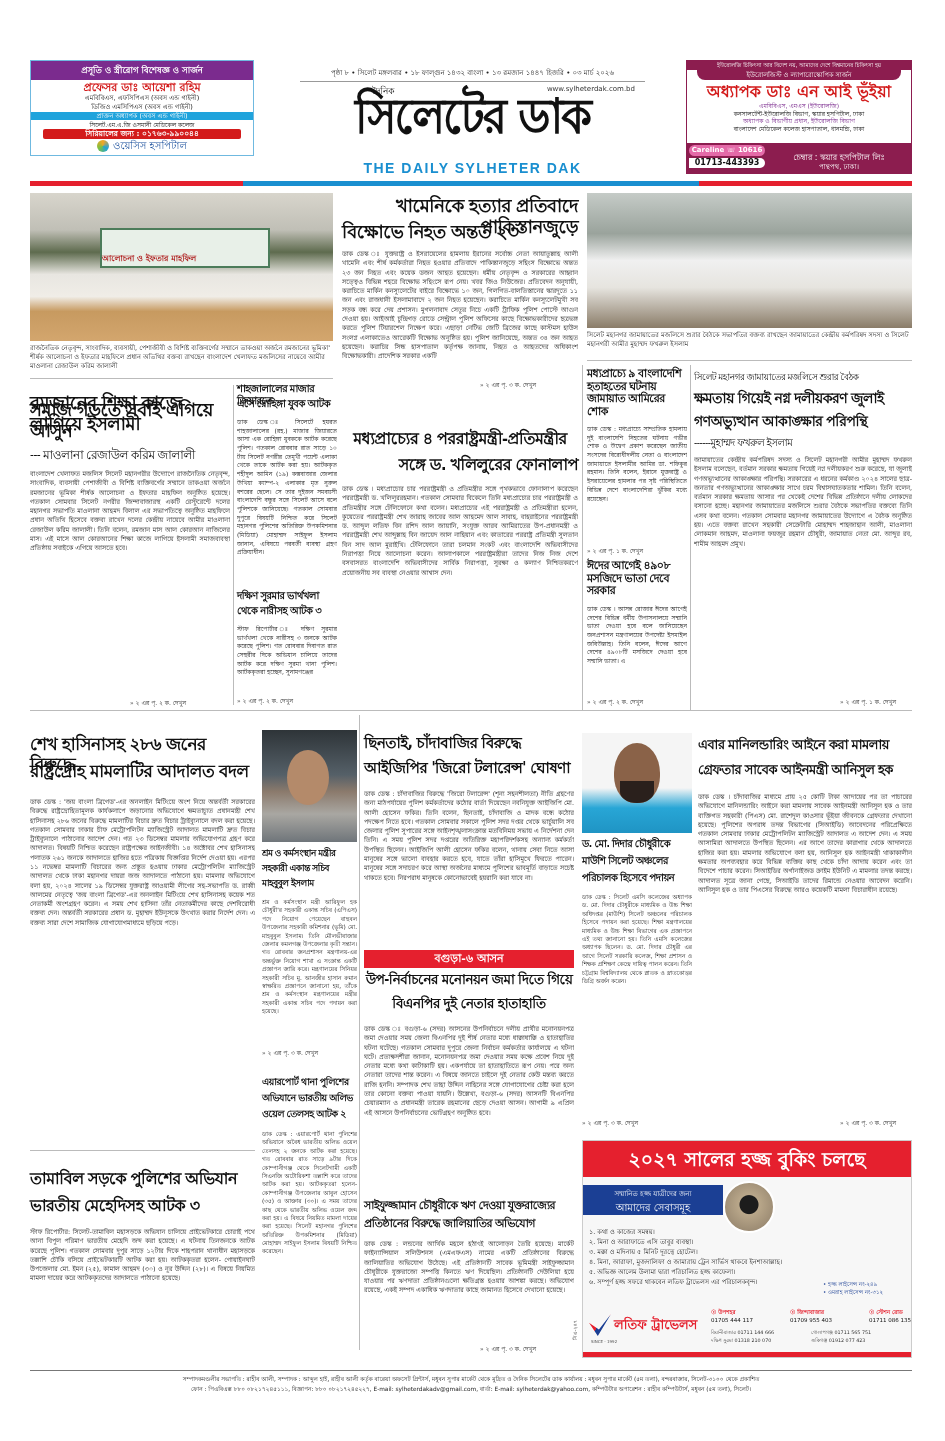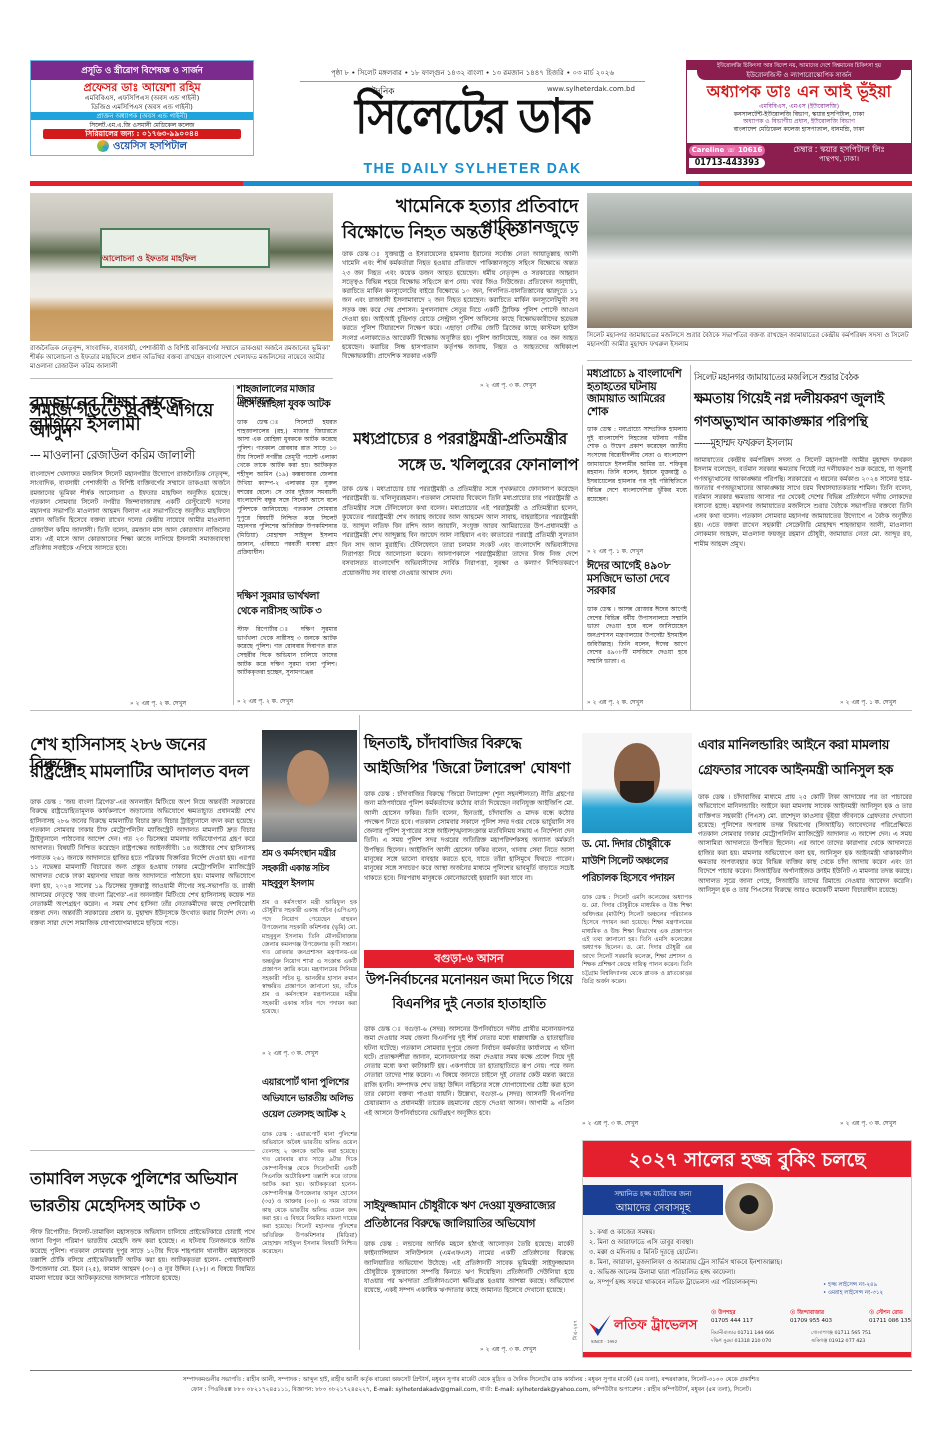"ওয়েসিস হসপিটাল" span { font-weight: bold -> normal }
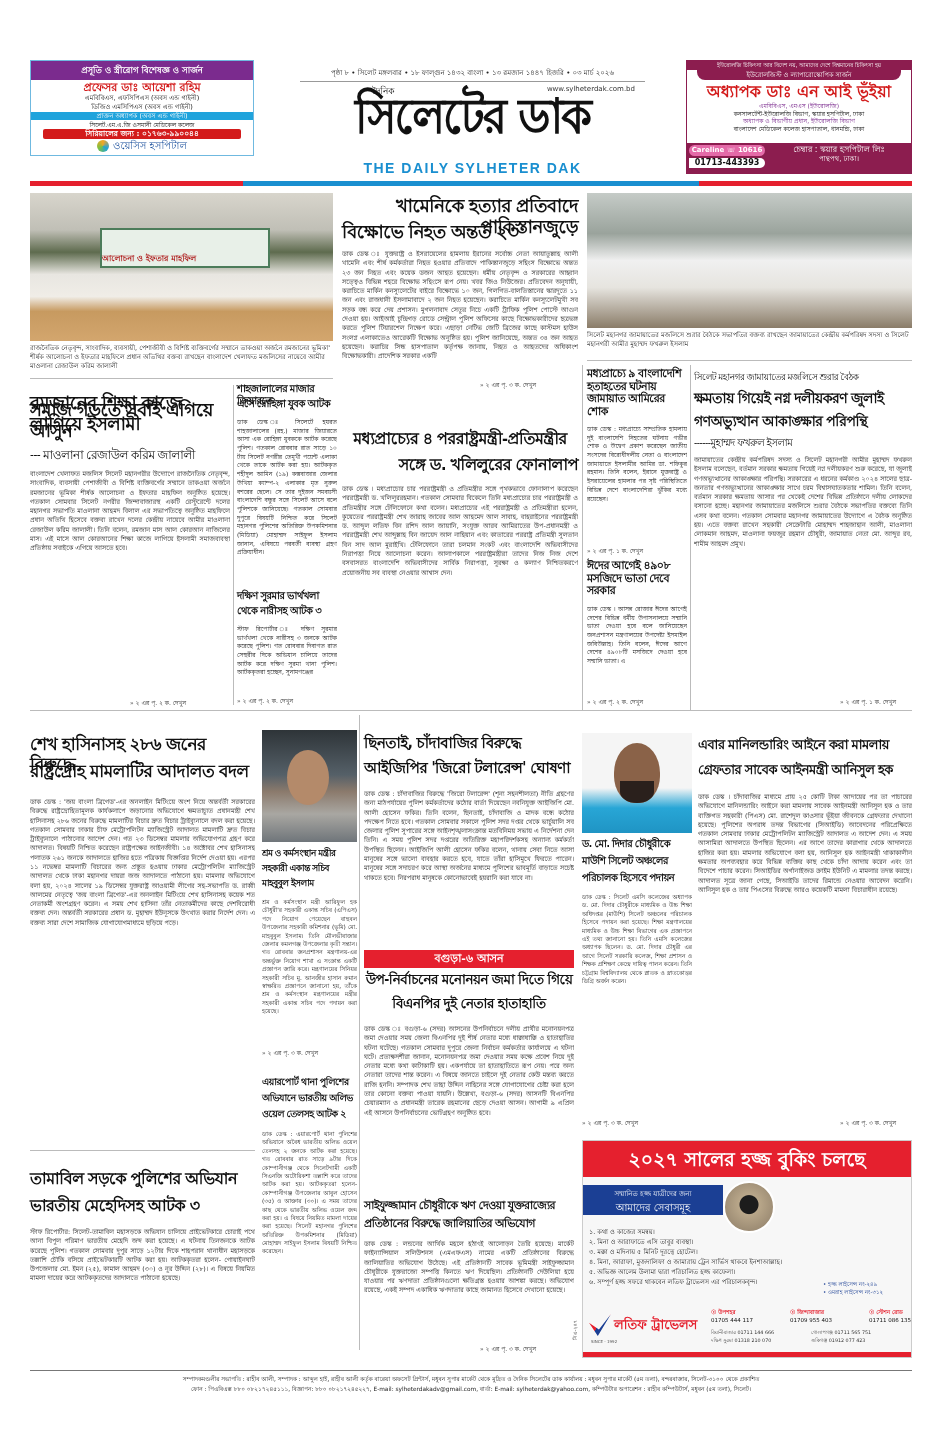"চেম্বার : স্কয়ার হসপিটাল লিঃ" div { padding-top: 2px -> 10px }
